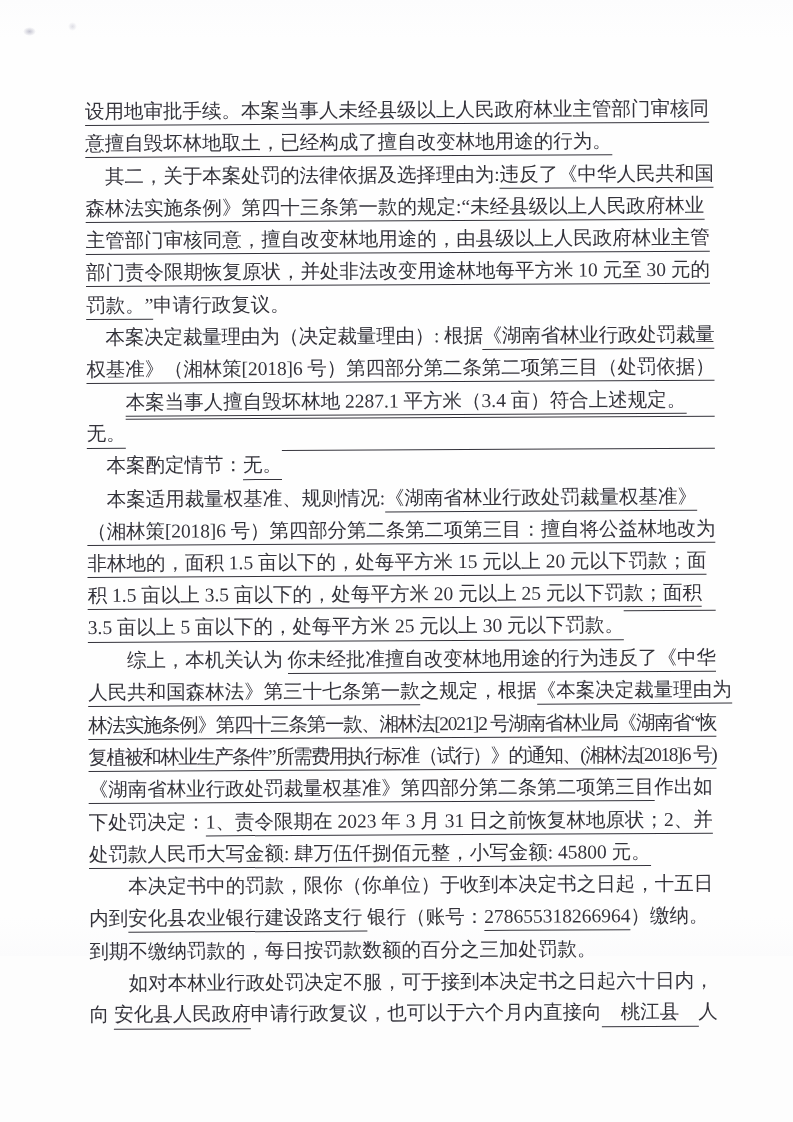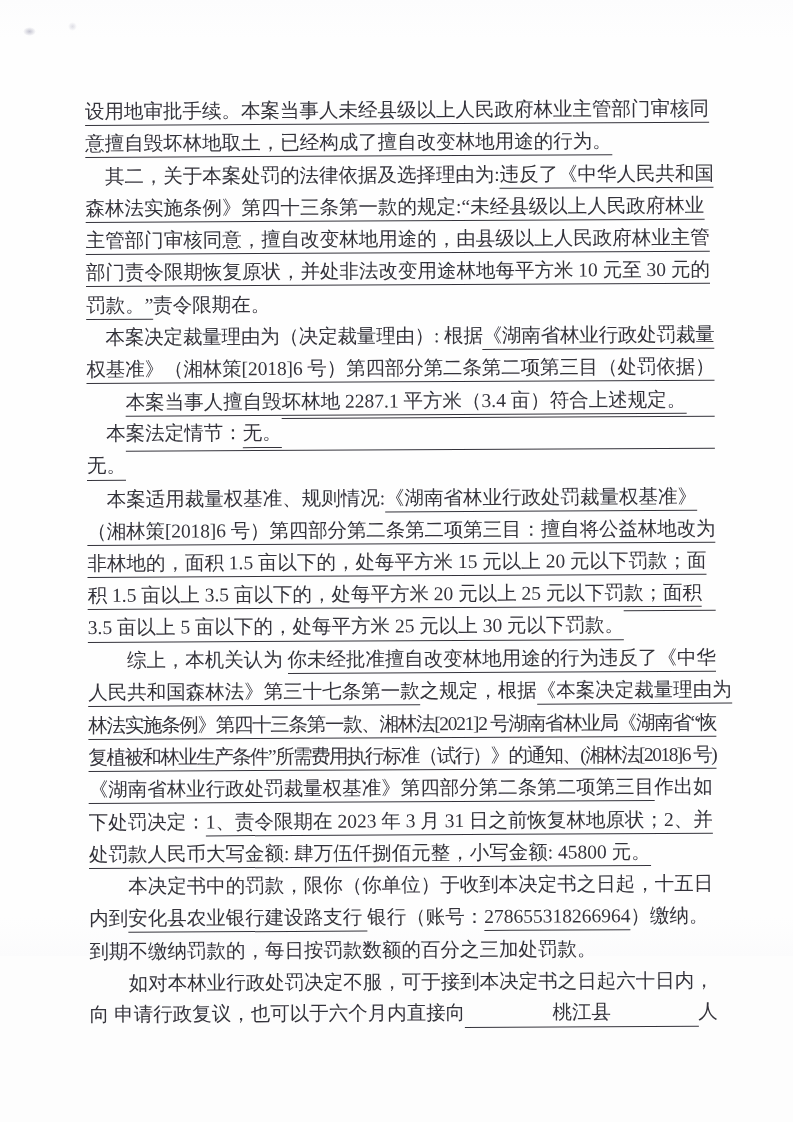"责令限期在。" span { text: 责令限期在 -> 申请行政复议 }
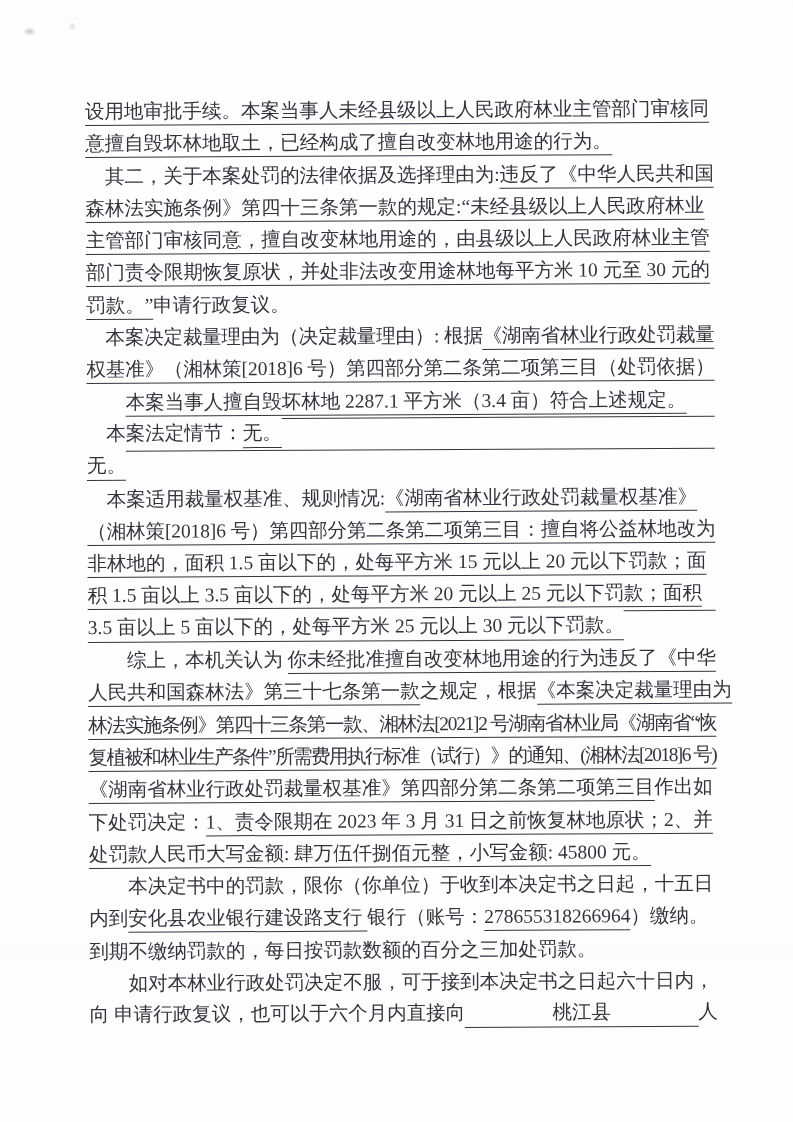"本案法定情节：" span { html: <span> 本案法定情节：</span> -> none }
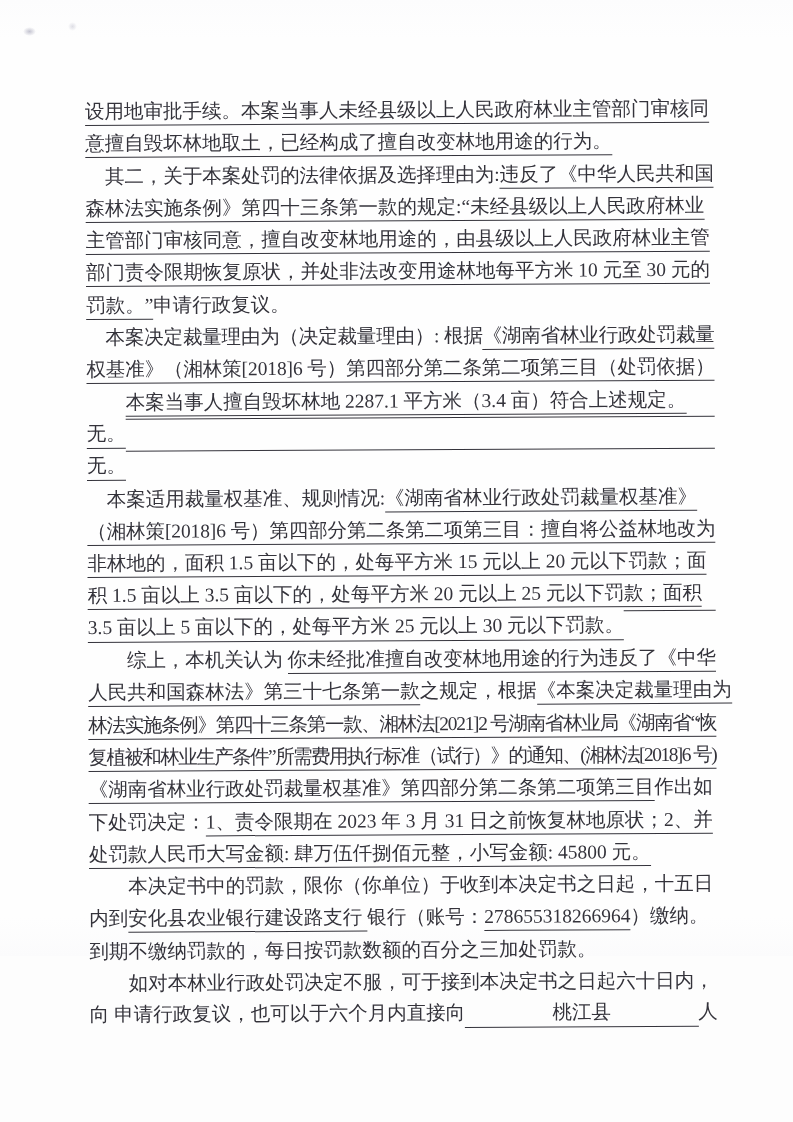"本案酌定情节：" span { html: none -> <span> 本案酌定情节：</span> }
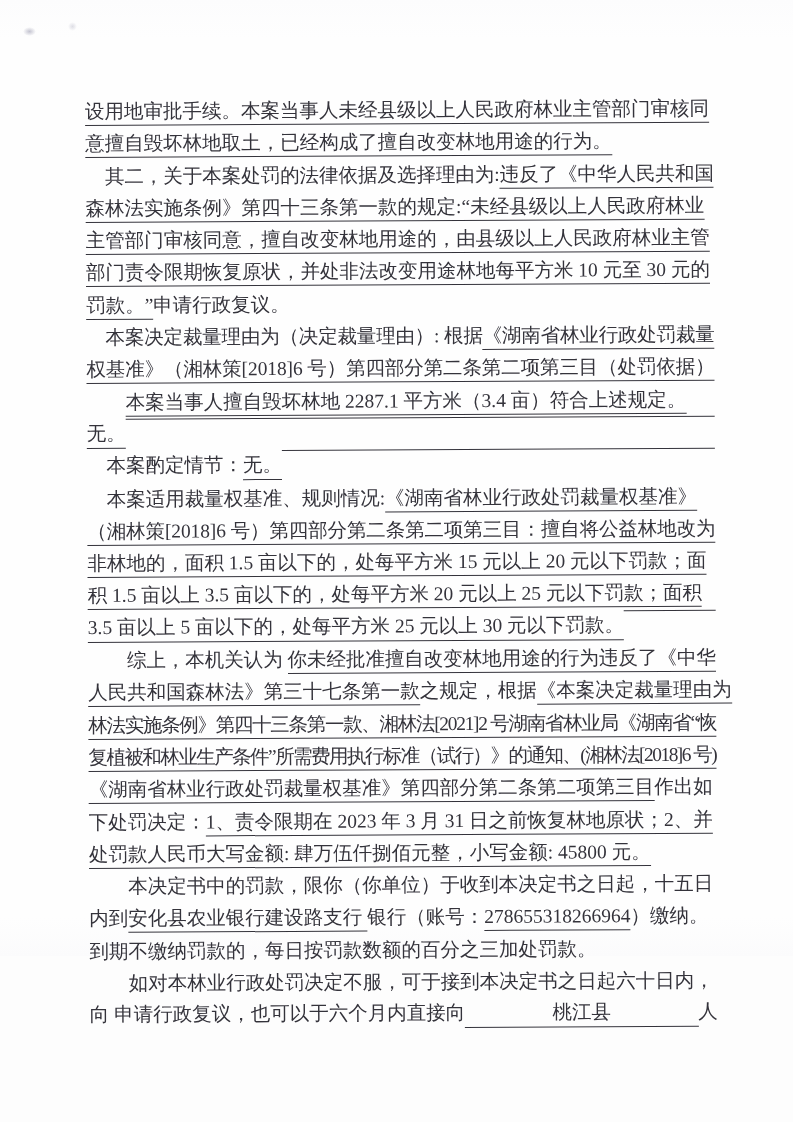"安化县人民政府" span.u { html: none -> <span>安化县人民政府</span> }
